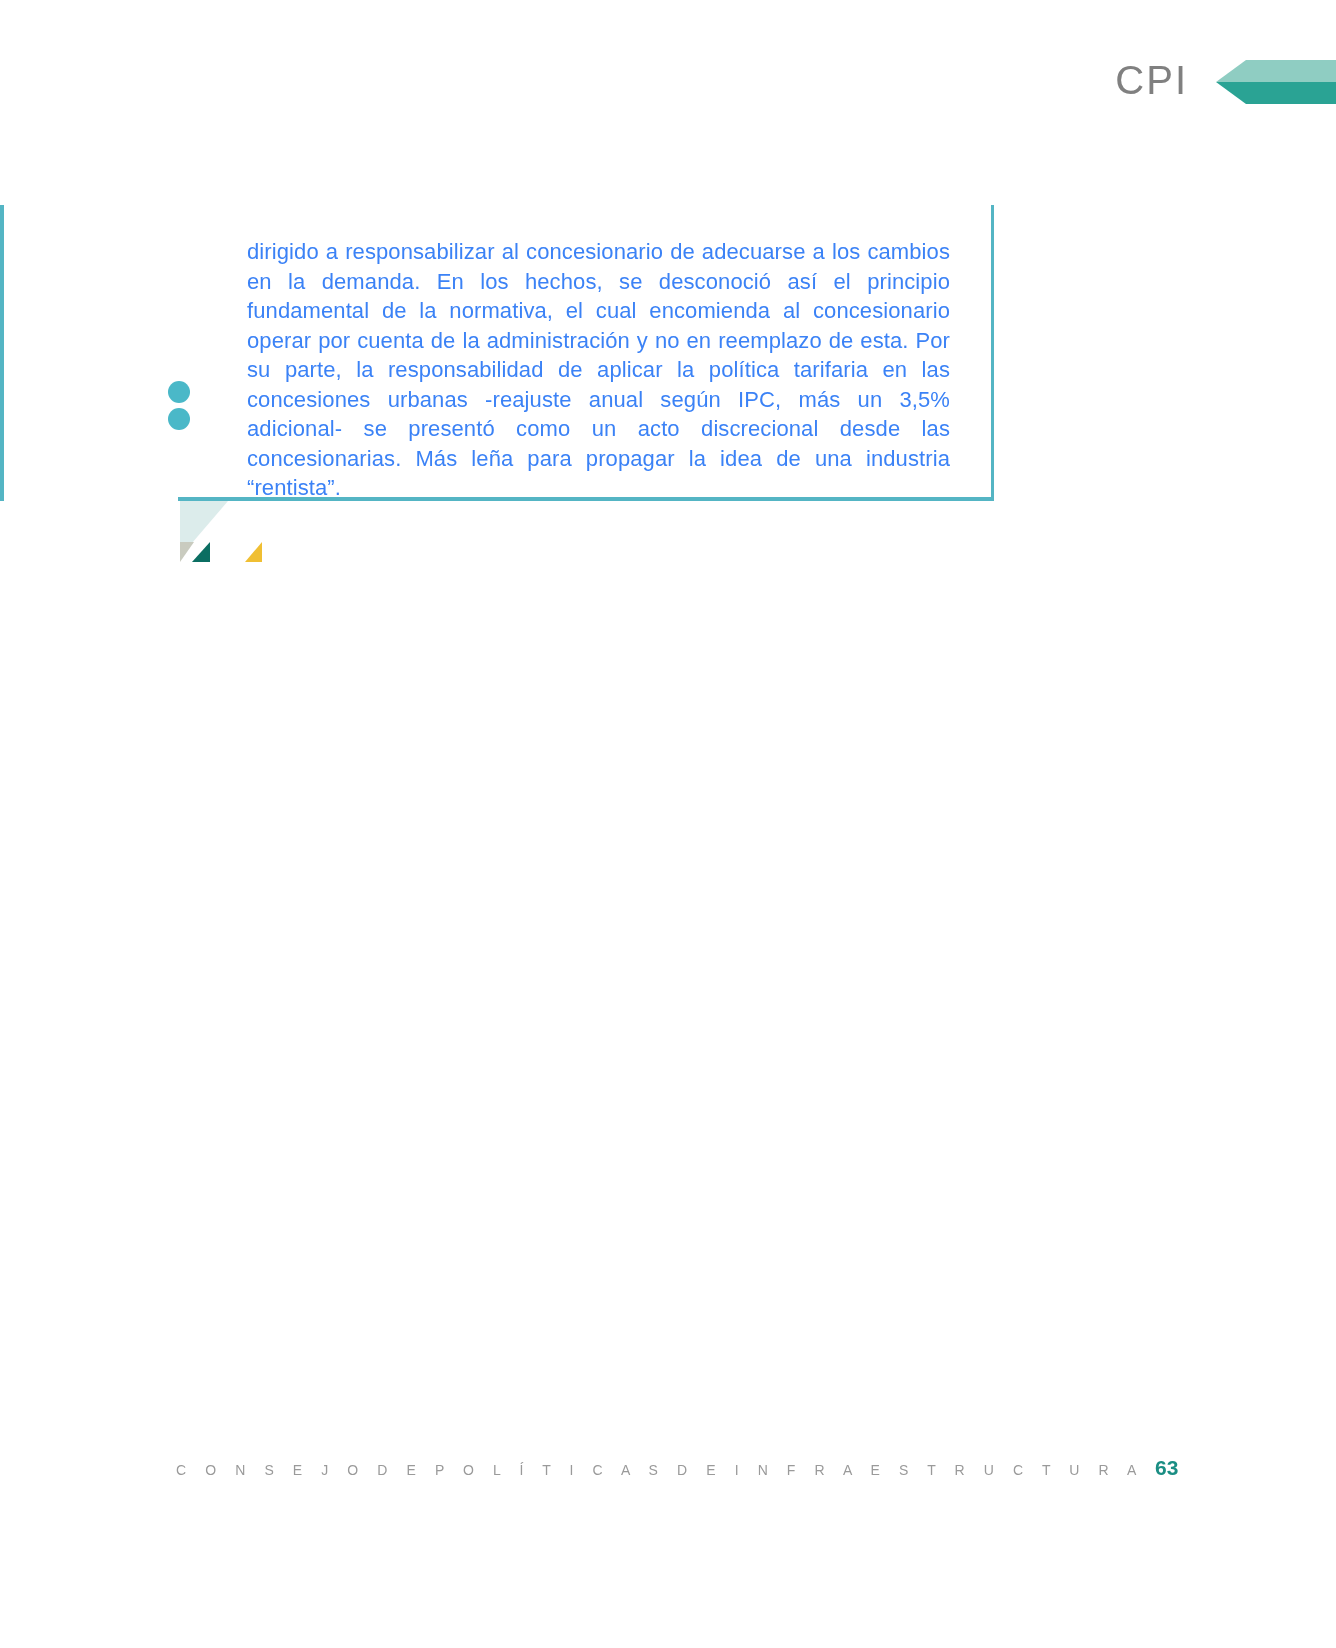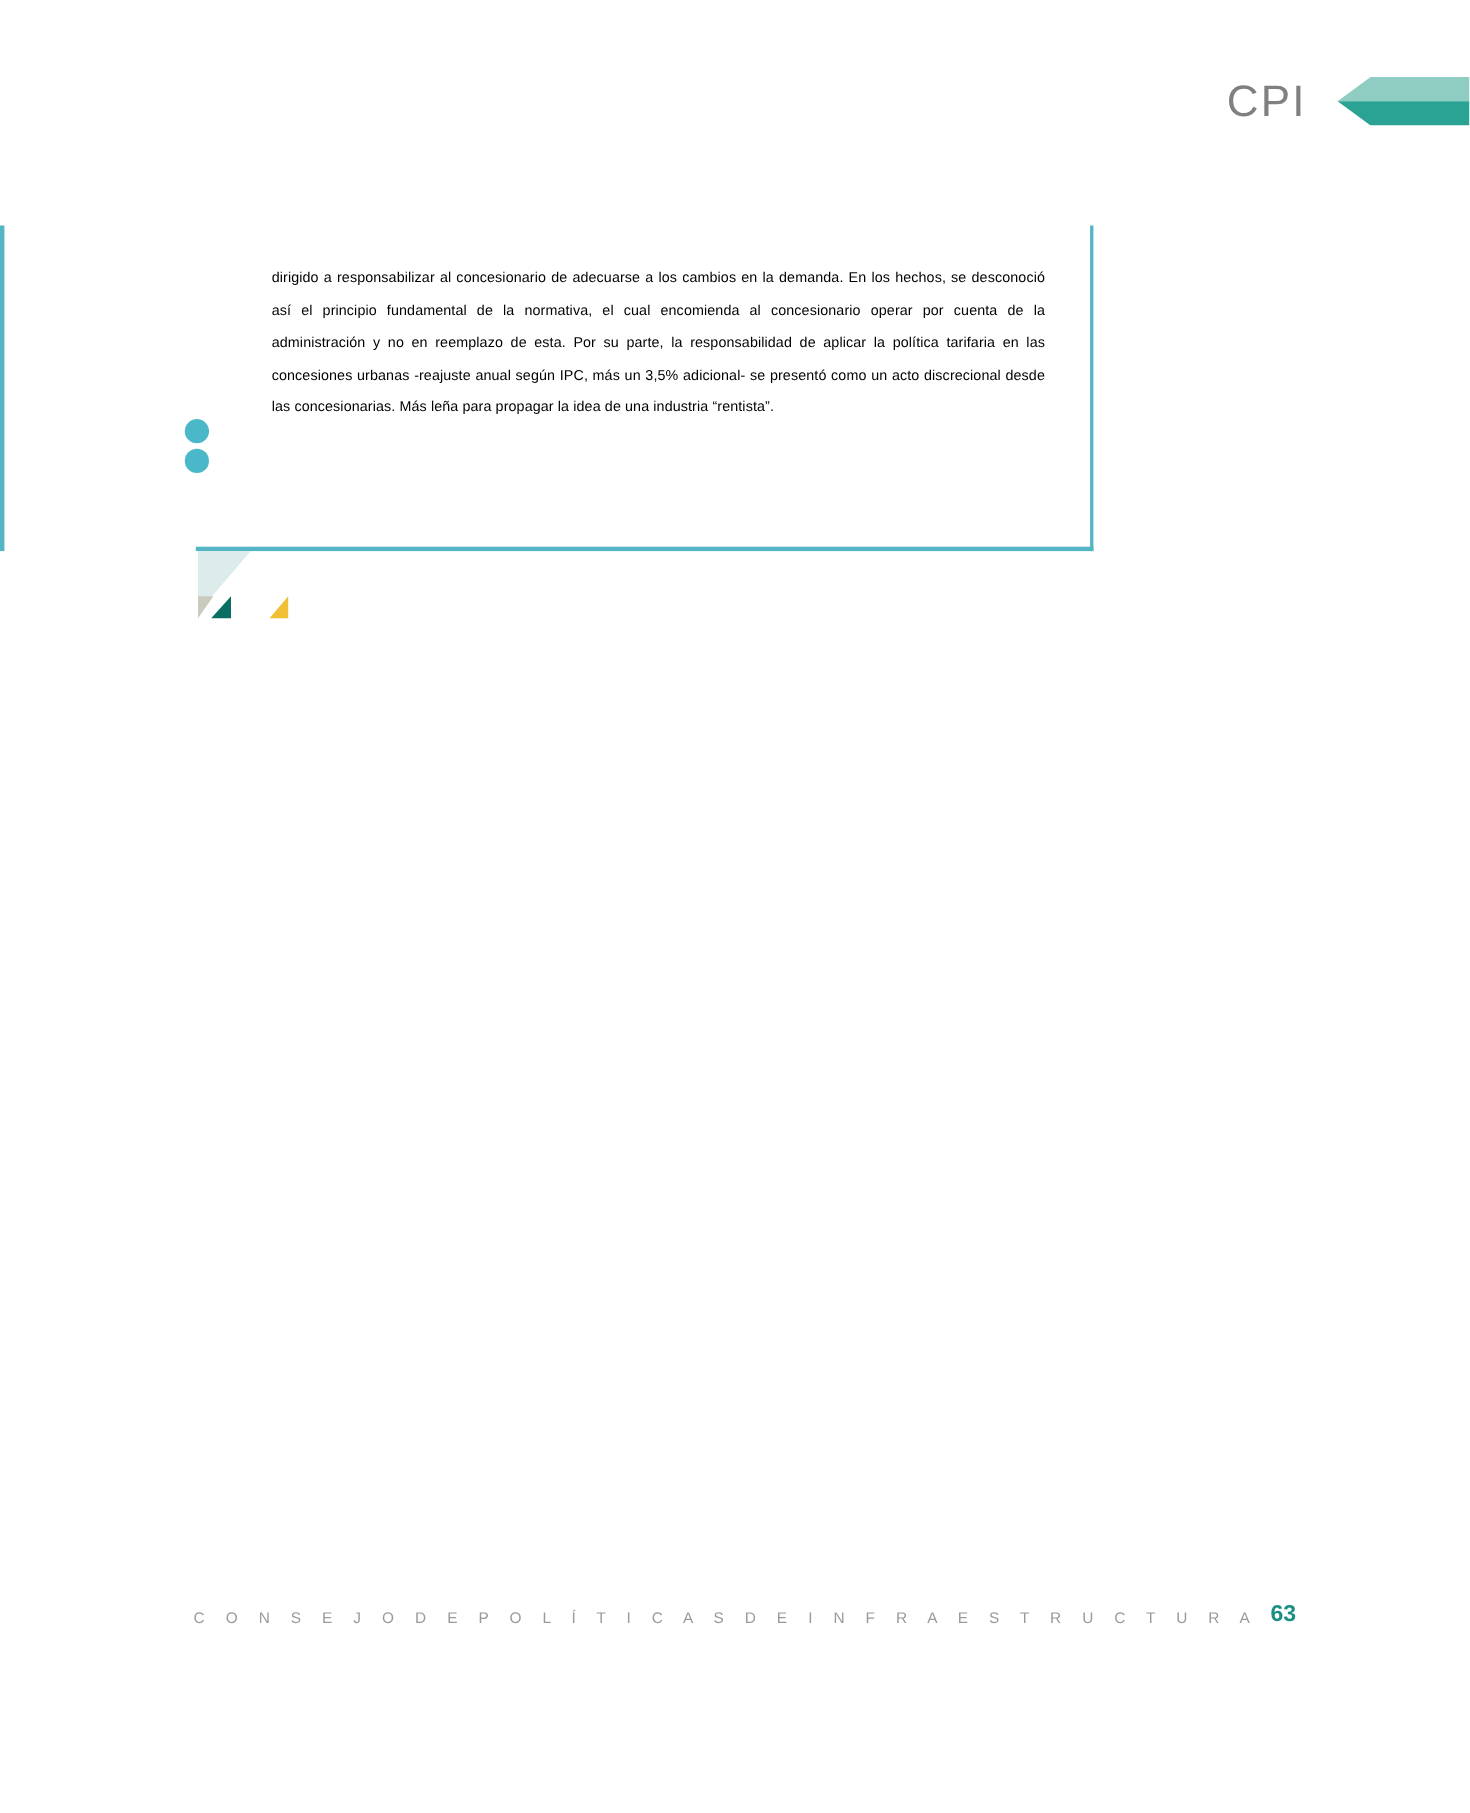"CPI" .header-logo { align-items: center -> none }
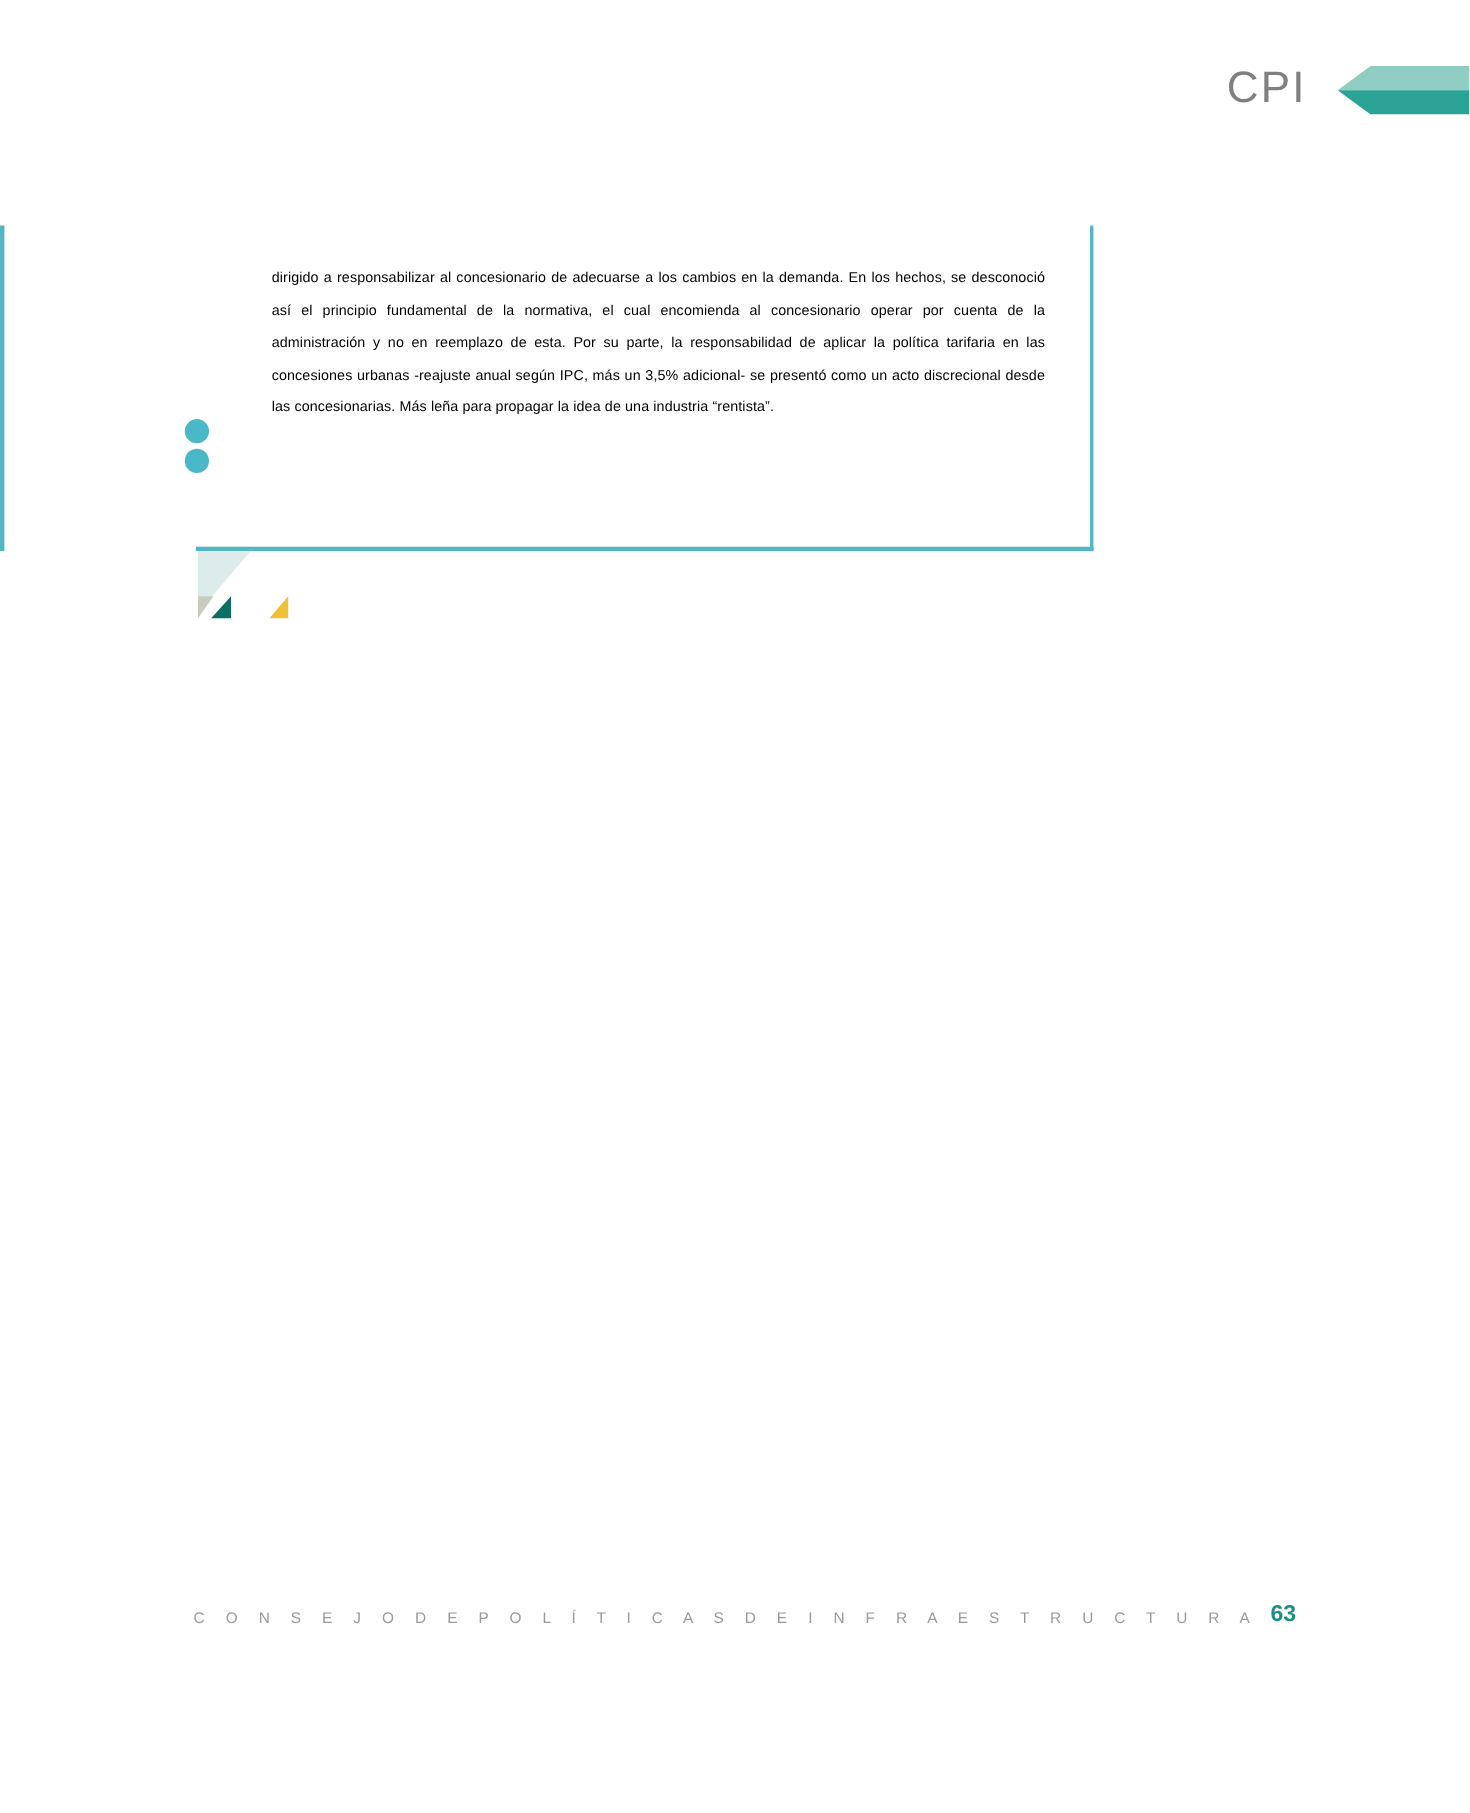"dirigido a responsabilizar al" .body-text { color: #000000 -> #3b82f6; font-size: 13px -> 22px }
